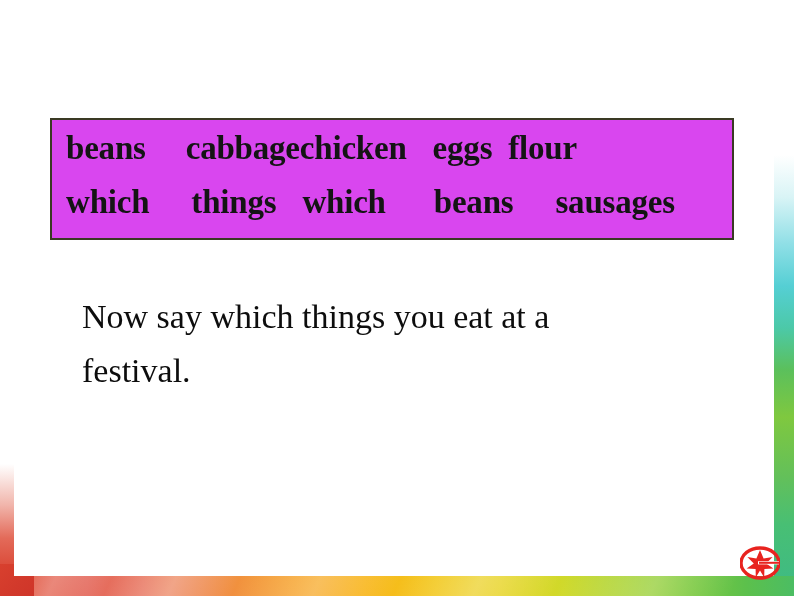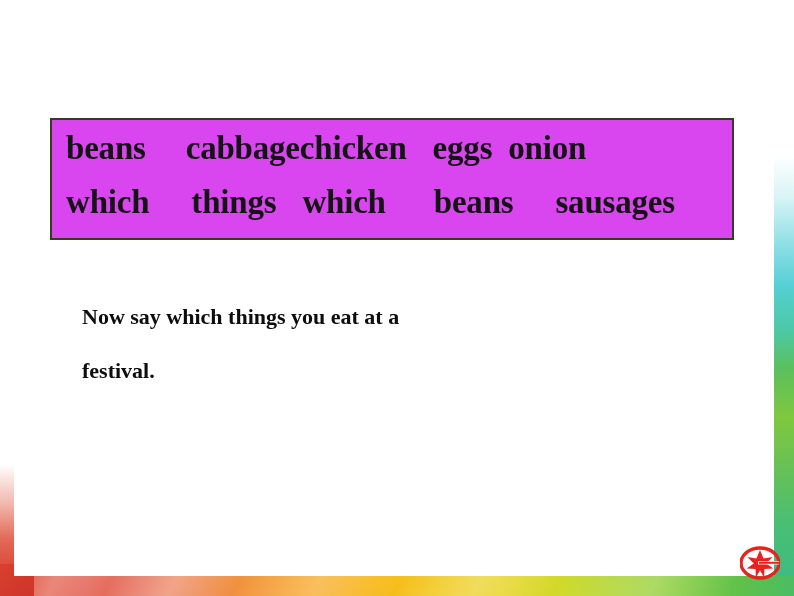"onion" span.w { text: onion -> flour }
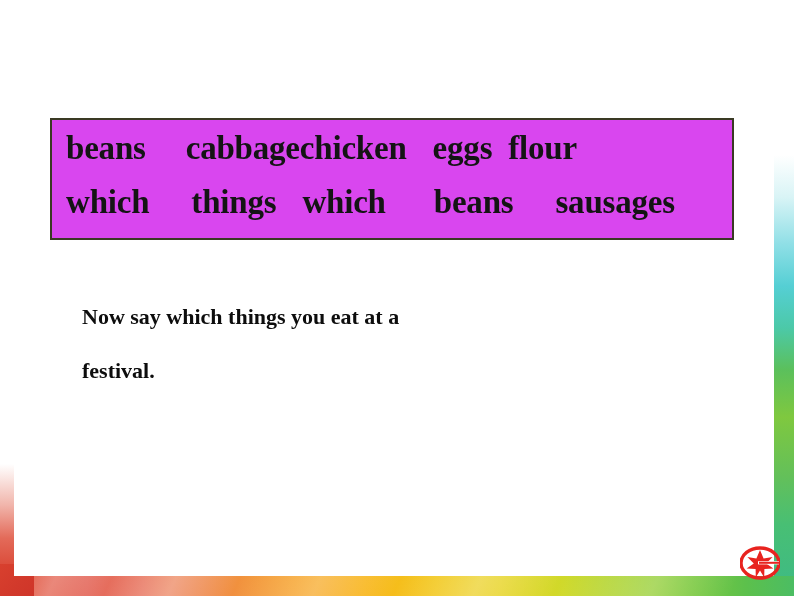"Now say which things you" .instruction { font-size: 22px -> 34px; font-weight: bold -> normal }
